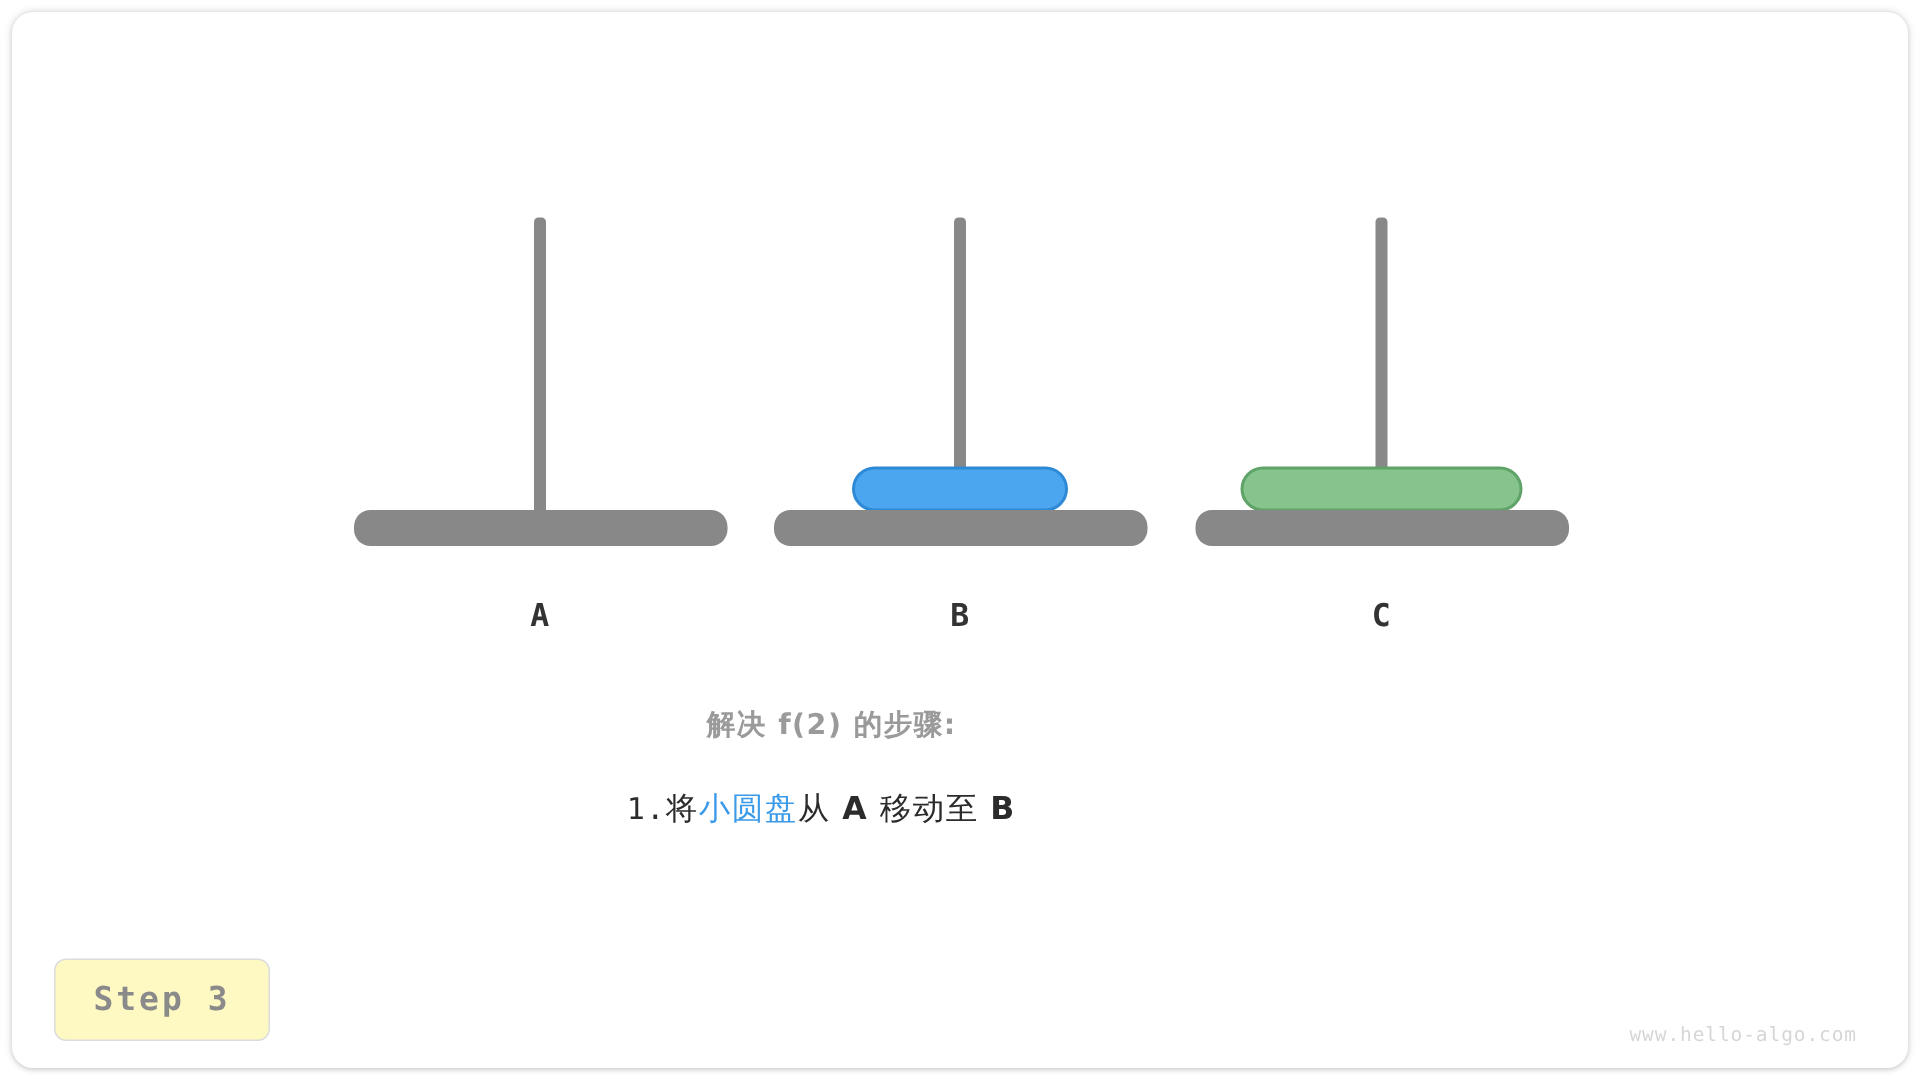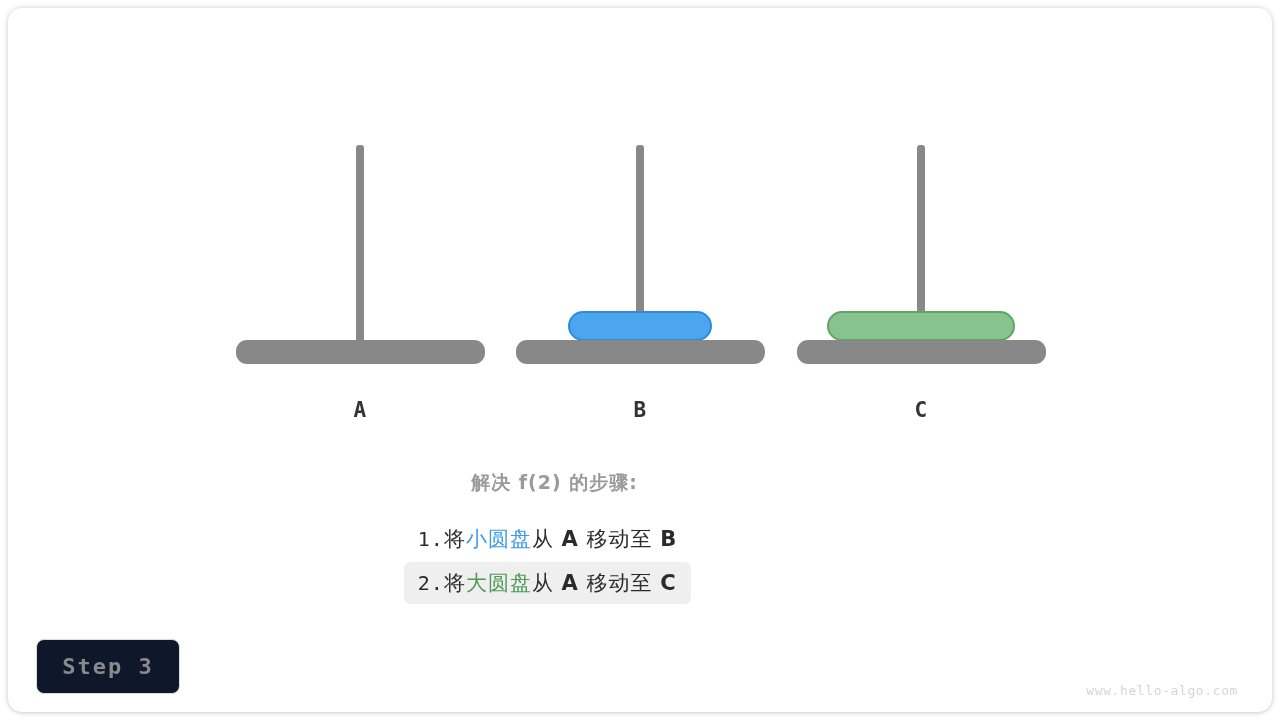"2.将大圆盘从 A 移动至 C" div.step-line { html: <div> <span>2.</span><span>将</span><span>大圆盘</span><span>从</span>&nbsp;<span>A</span>&nbsp;<span>移动至</span>&nbsp;<span>C</span> </div> -> none }
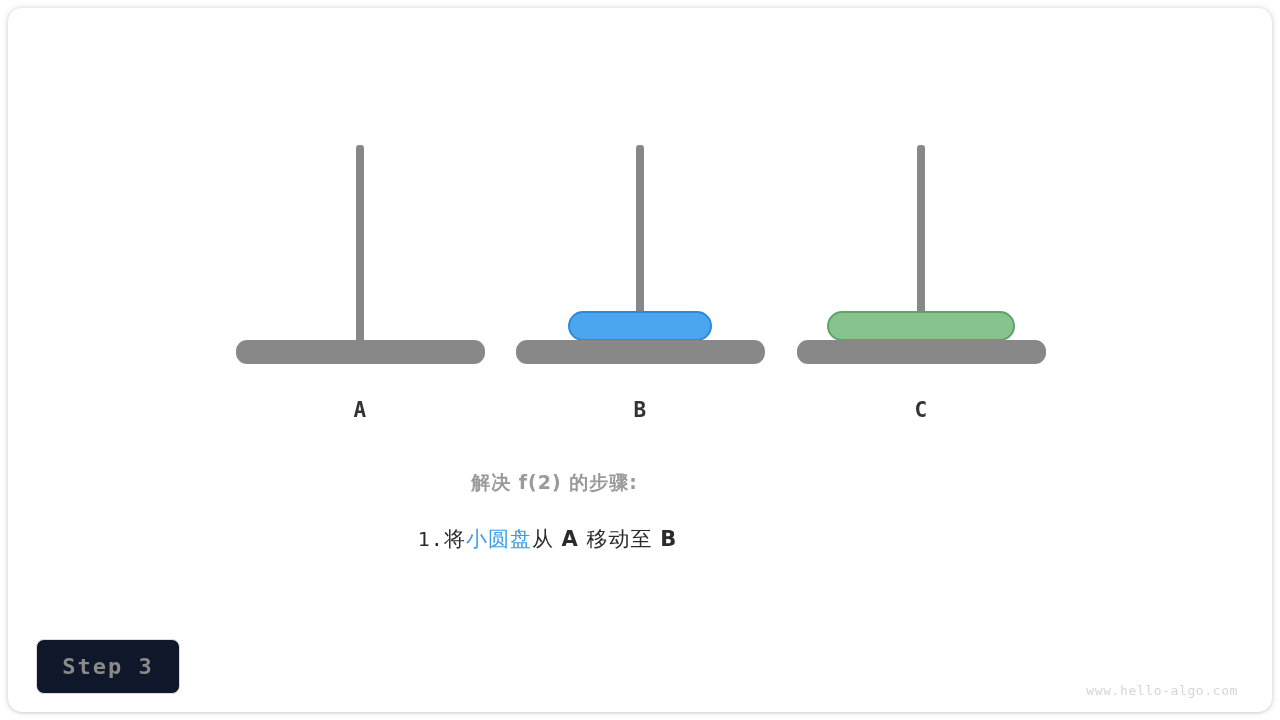"Step 3" .step-badge { background: #0f172a -> #fef9c3 }
